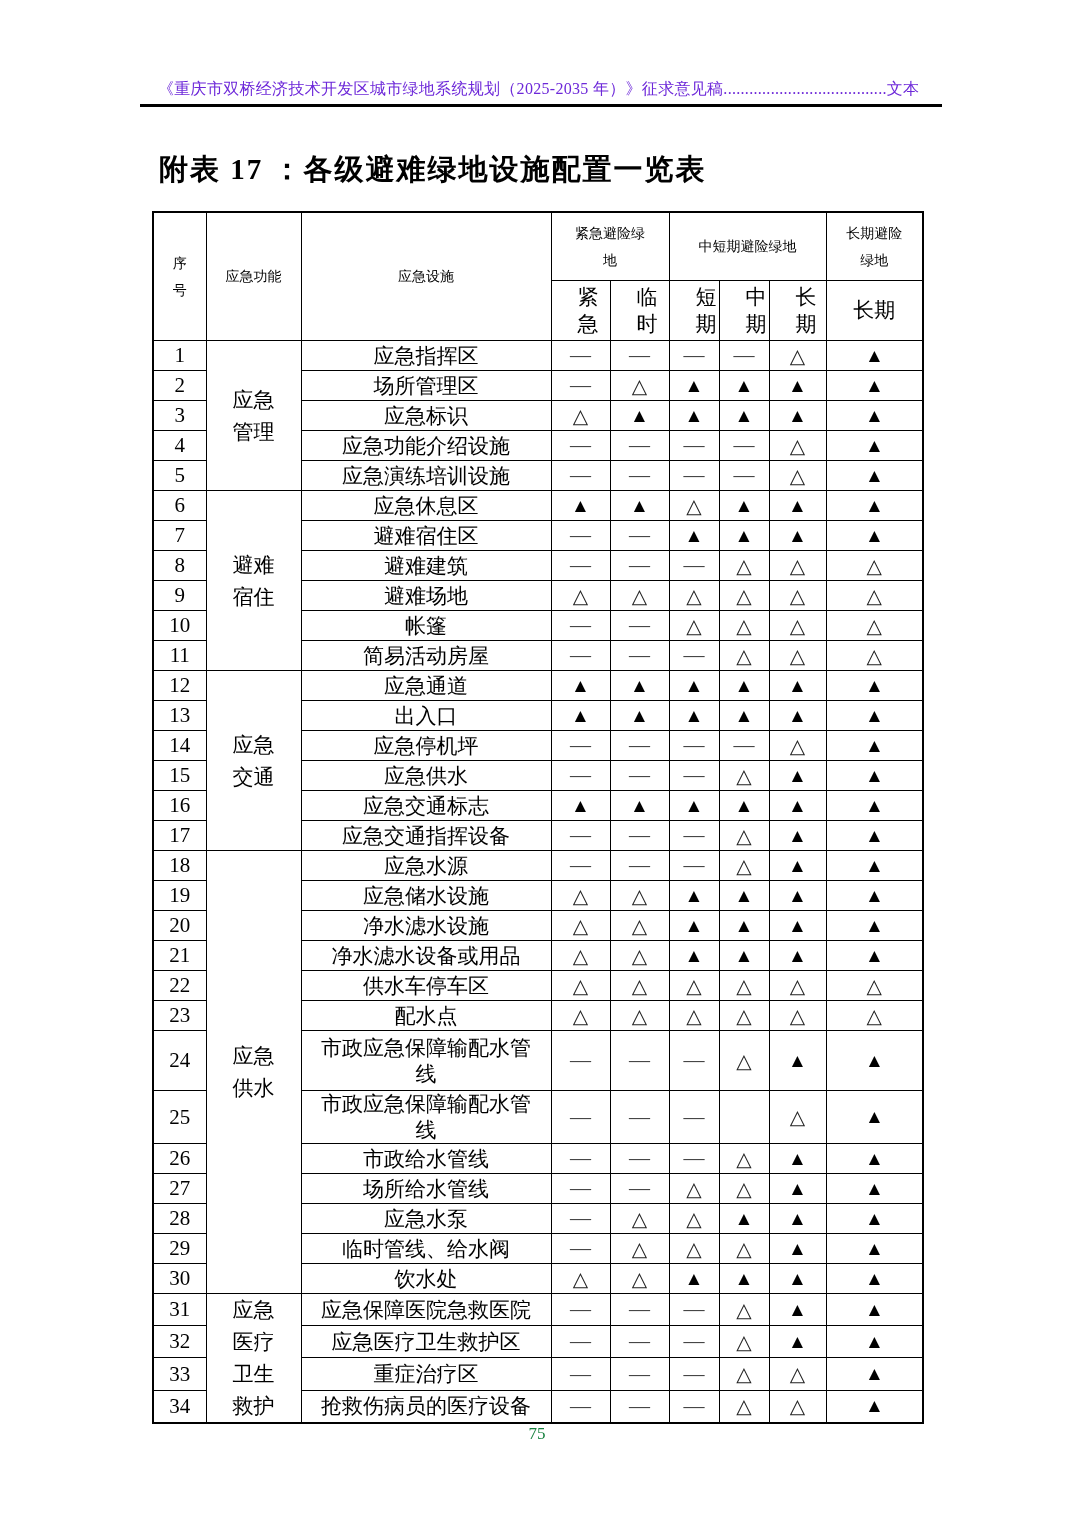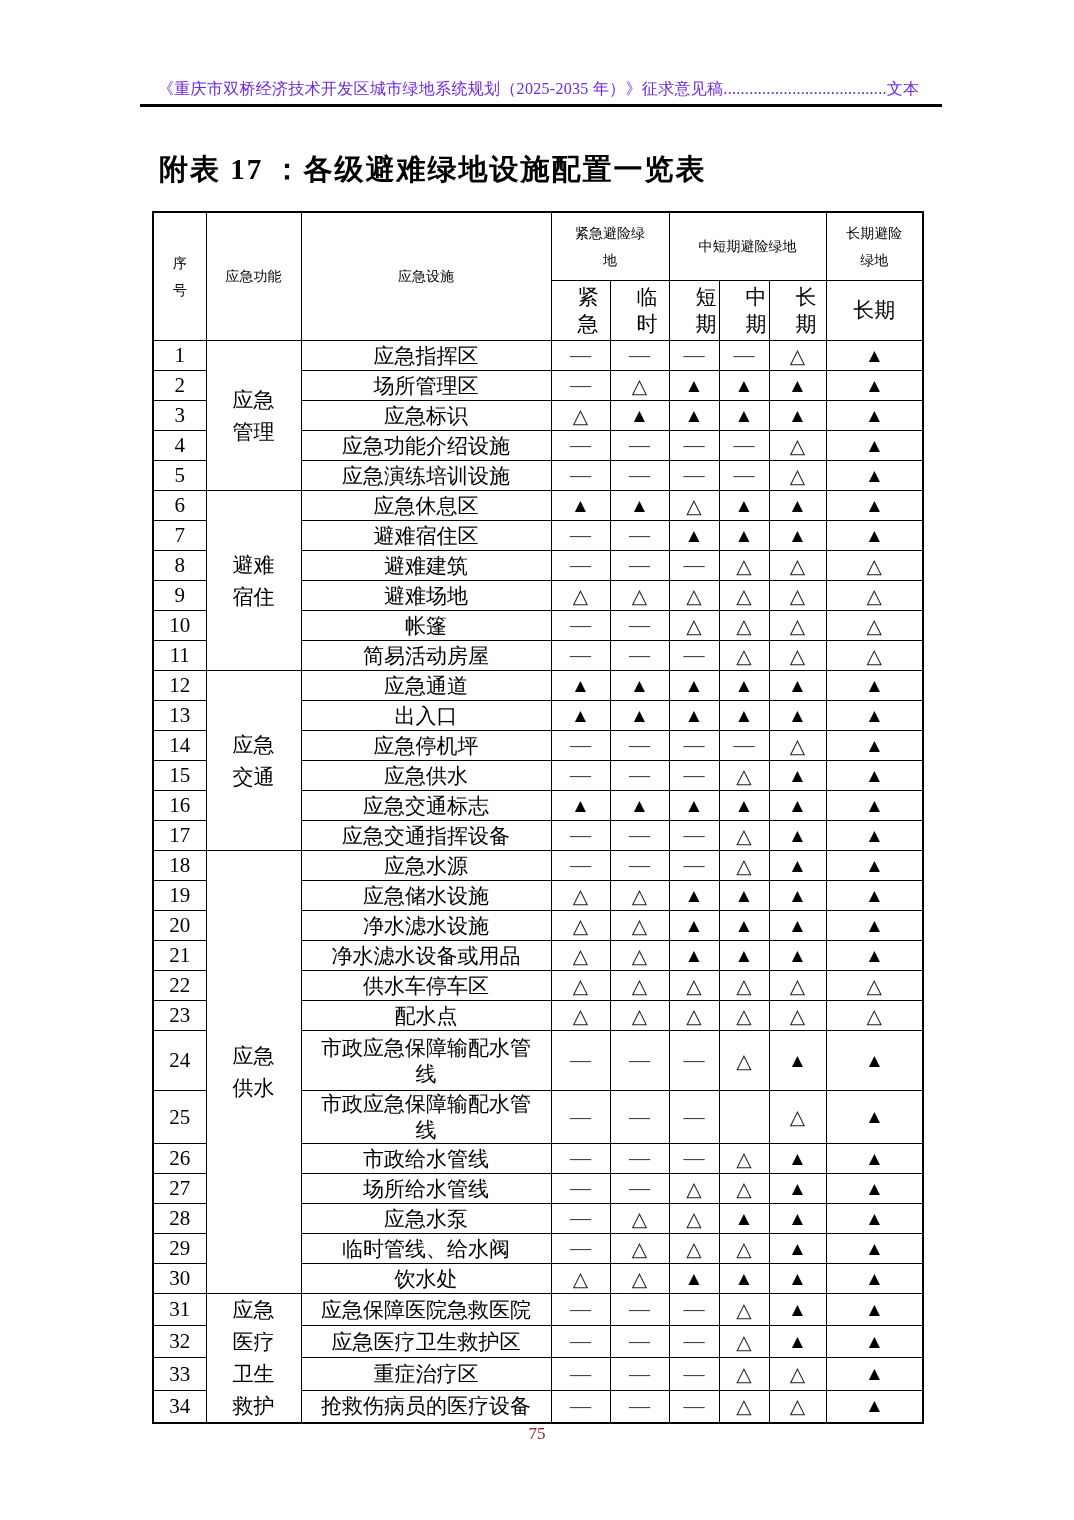"75" .page-number { color: #7f1d1d -> #15803d }
